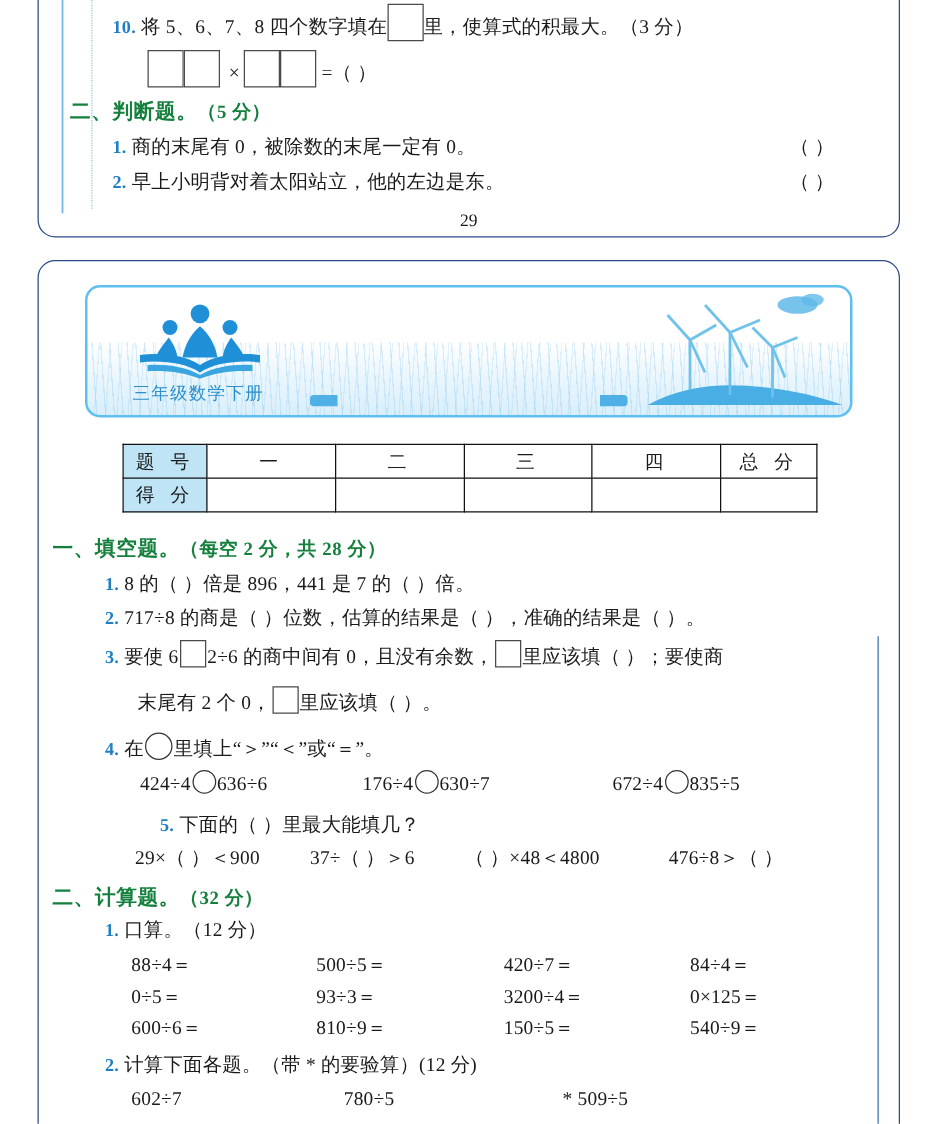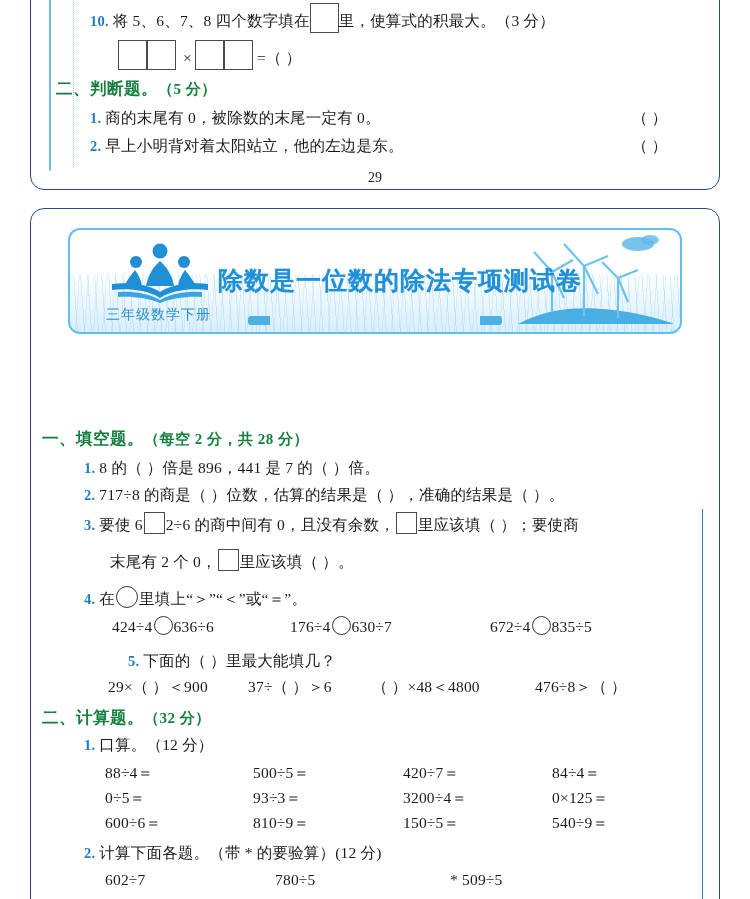"除数是一位数的除法专项测试卷" div { html: <div>除数是一位数的除法专项测试卷</div> -> none }
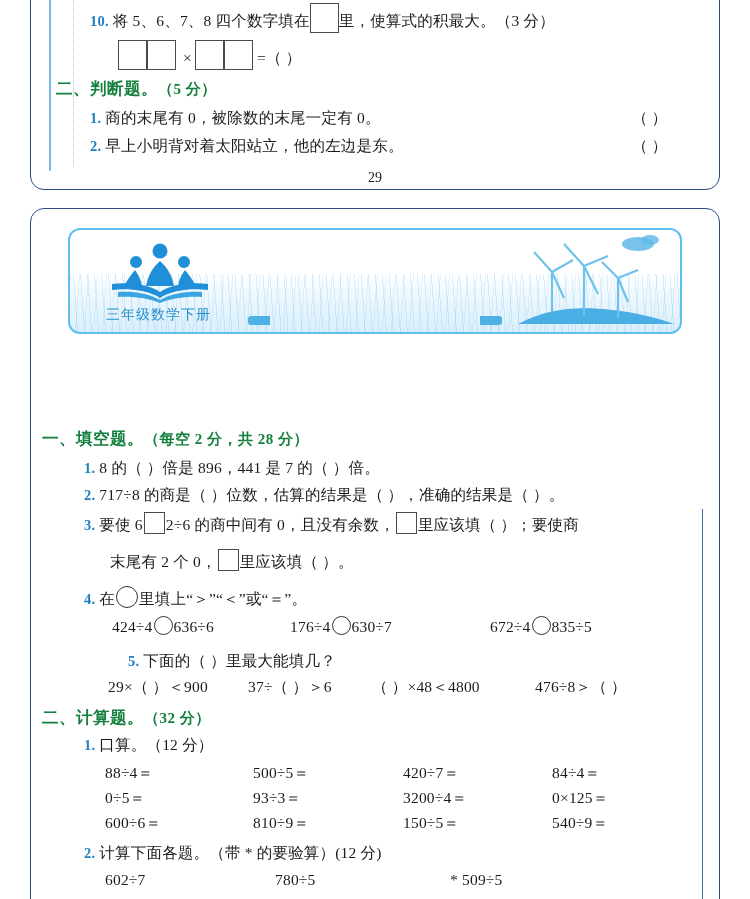"题 号" tr { html: none -> <tr> <td>题 号</td> <td>一</td> <td>二</td> <td>三</td> <td>四</td> <td>总 分</td> </tr> }
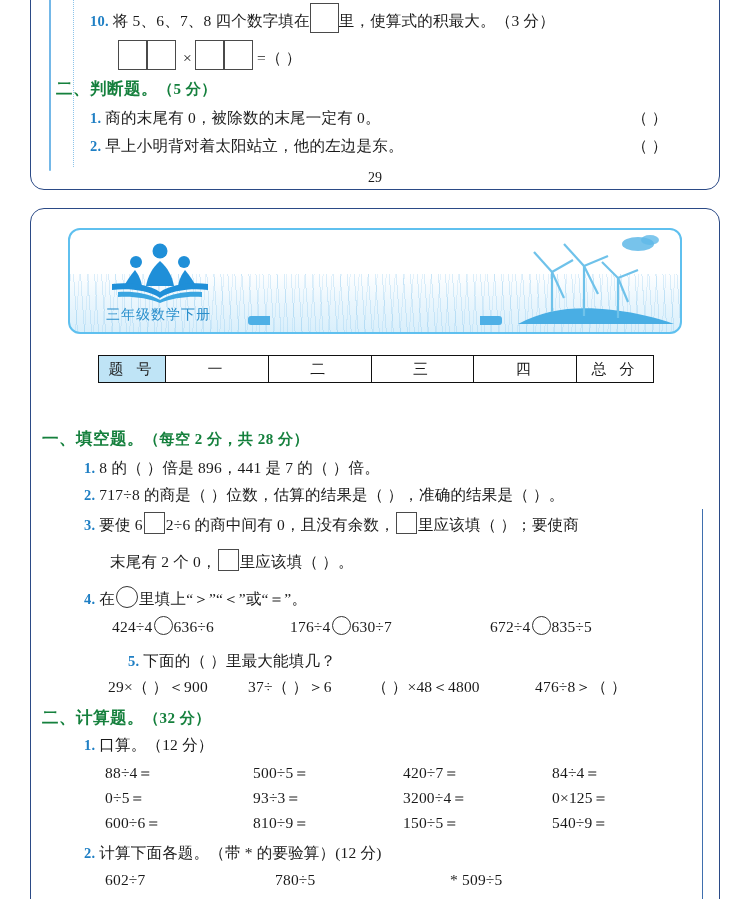"得 分" tr { html: none -> <tr> <td>得 分</td> <td></td> <td></td> <td></td> <td></td> <td></td> </tr> }
